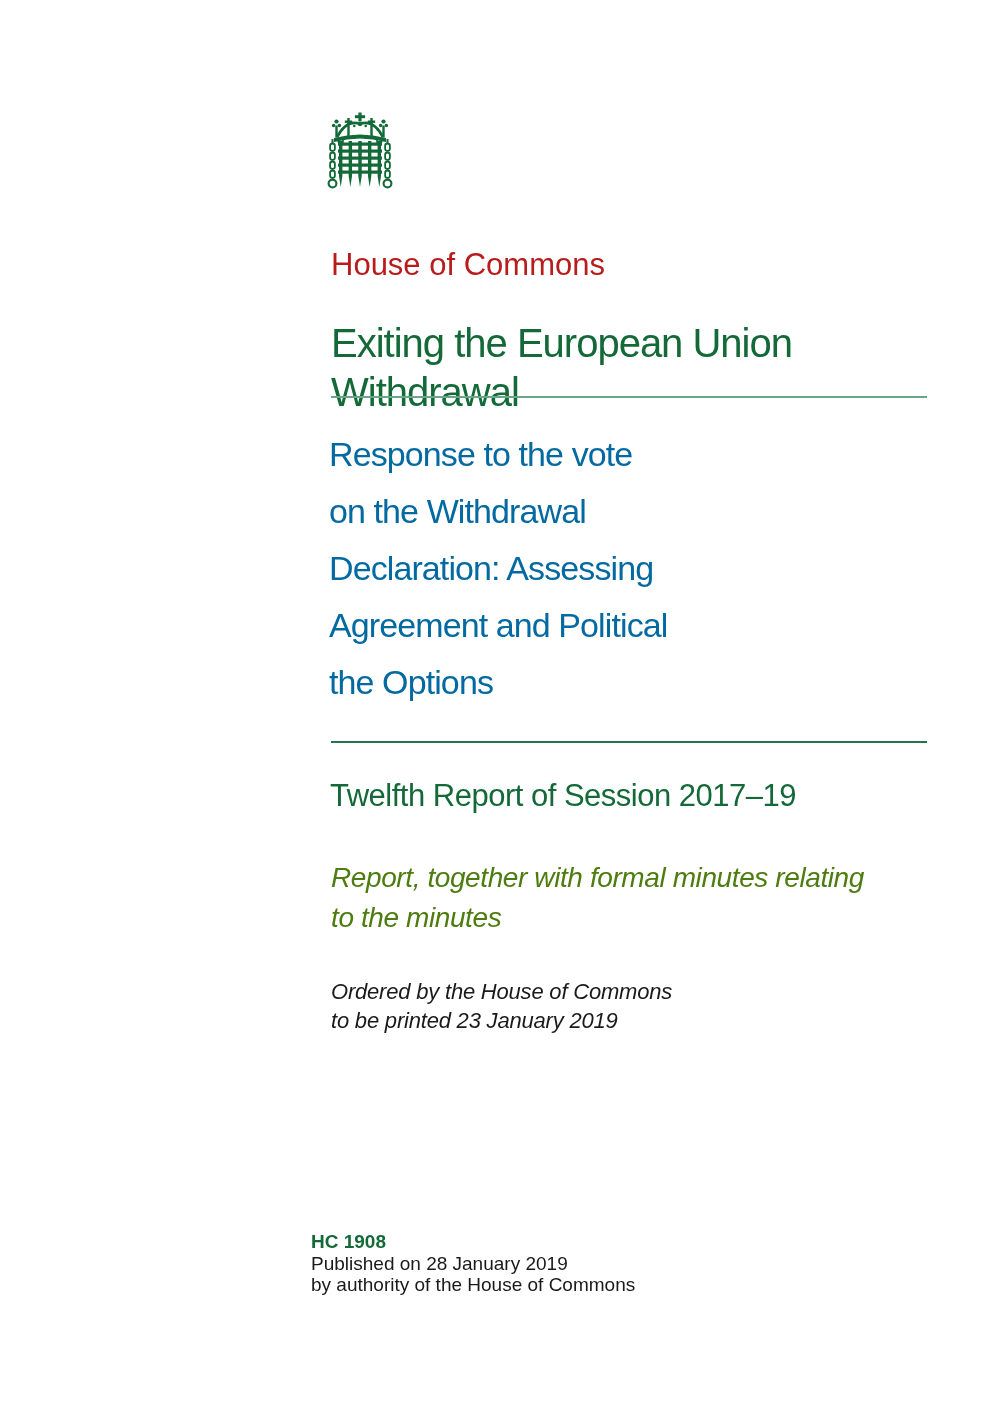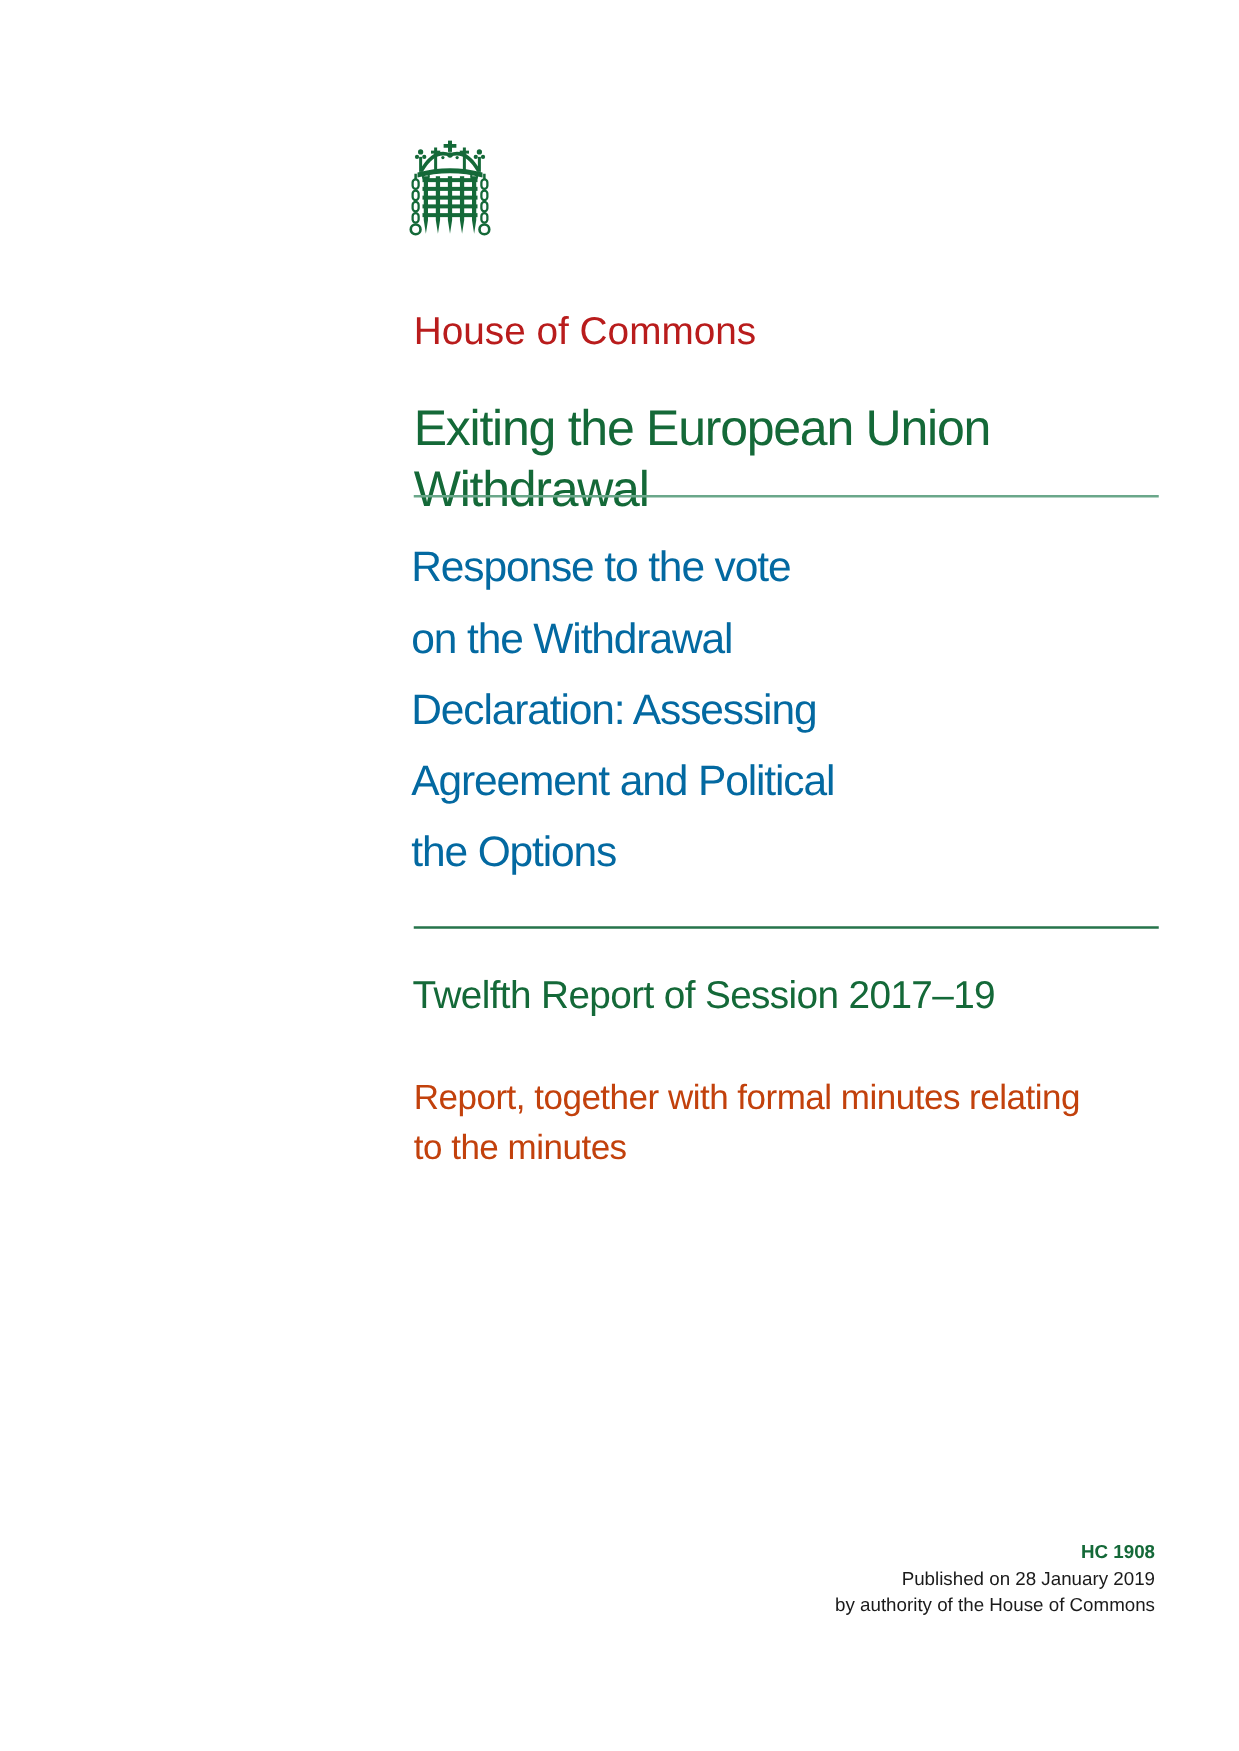"Report, together with formal minutes" .description { color: #c2410c -> #4d7c0f; font-style: none -> italic }
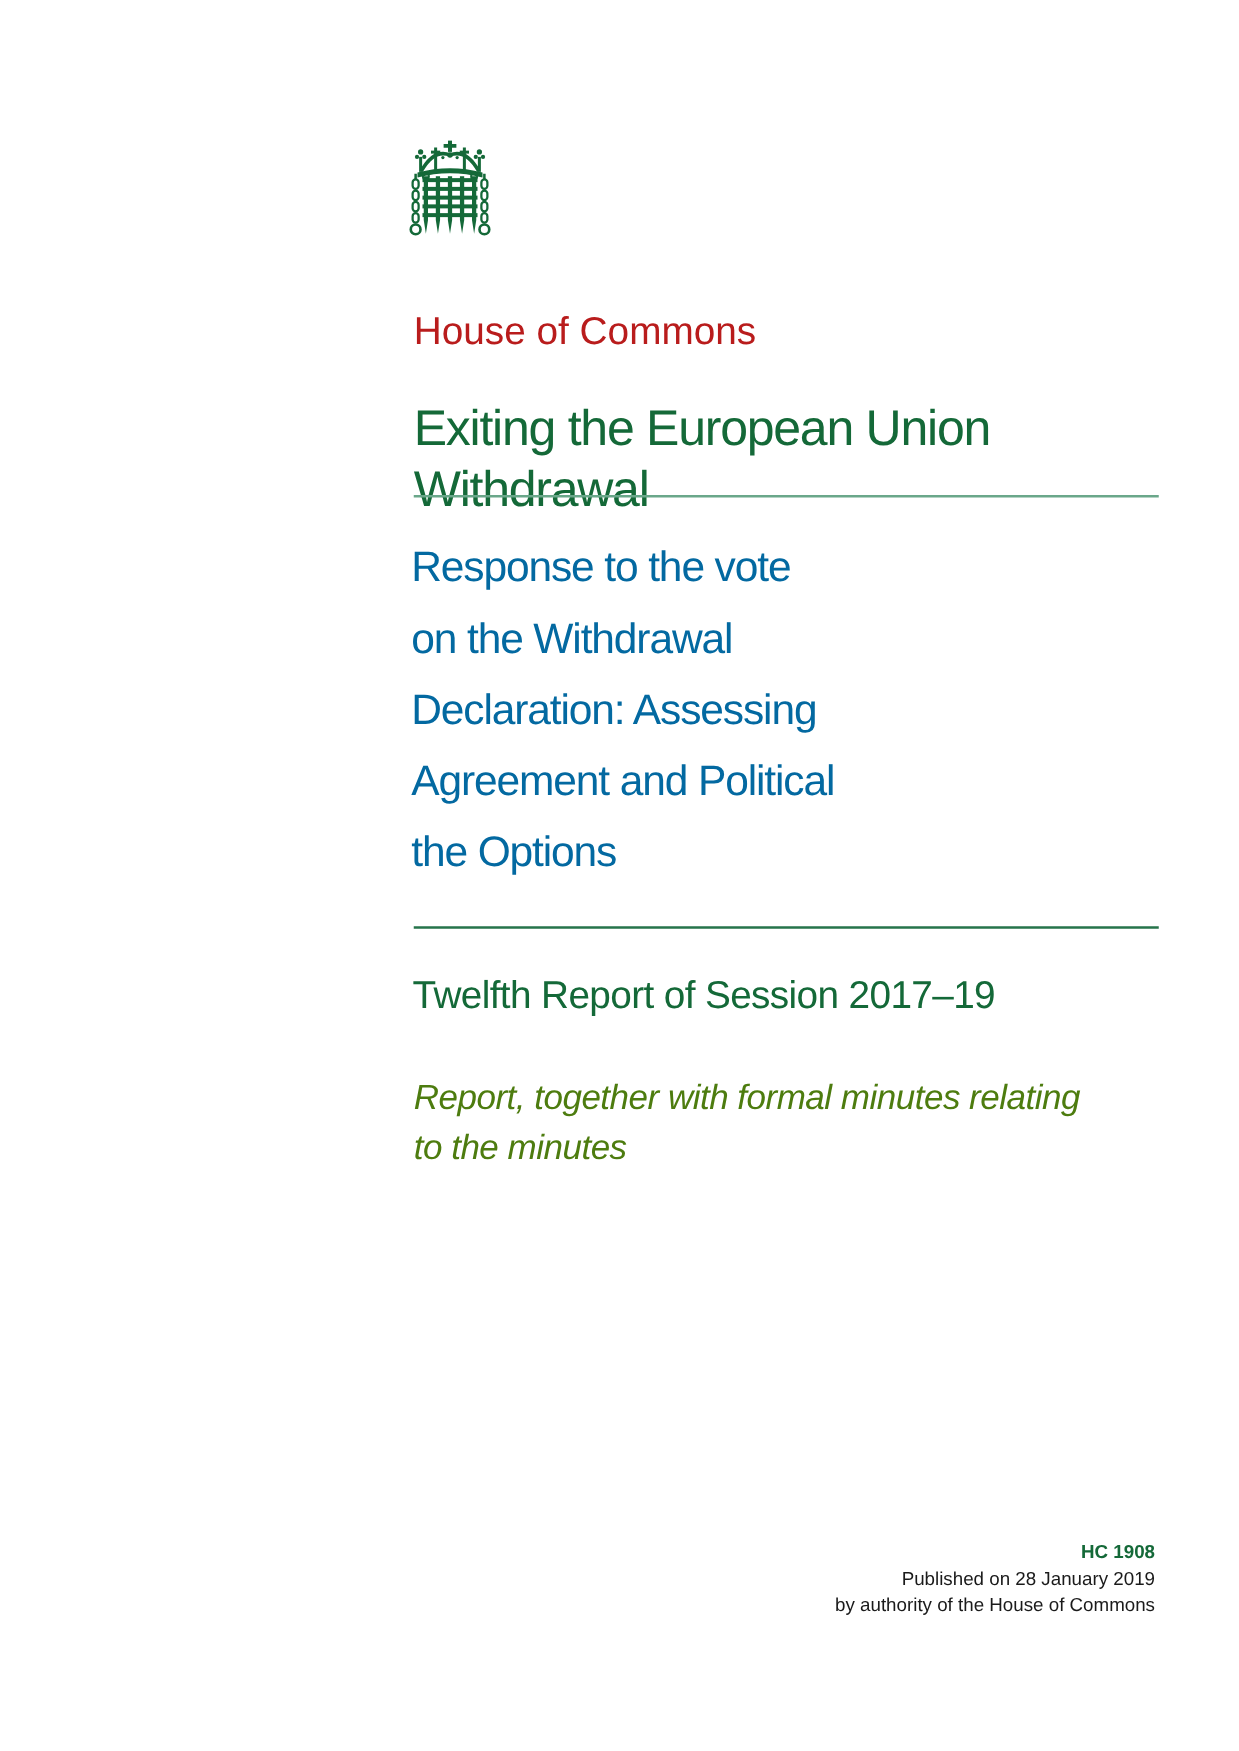"Ordered by the House of" div.order-note { html: none -> <div> <div>Ordered by the House of Commons</div> <div>to be printed 23 January 2019</div> </div> }
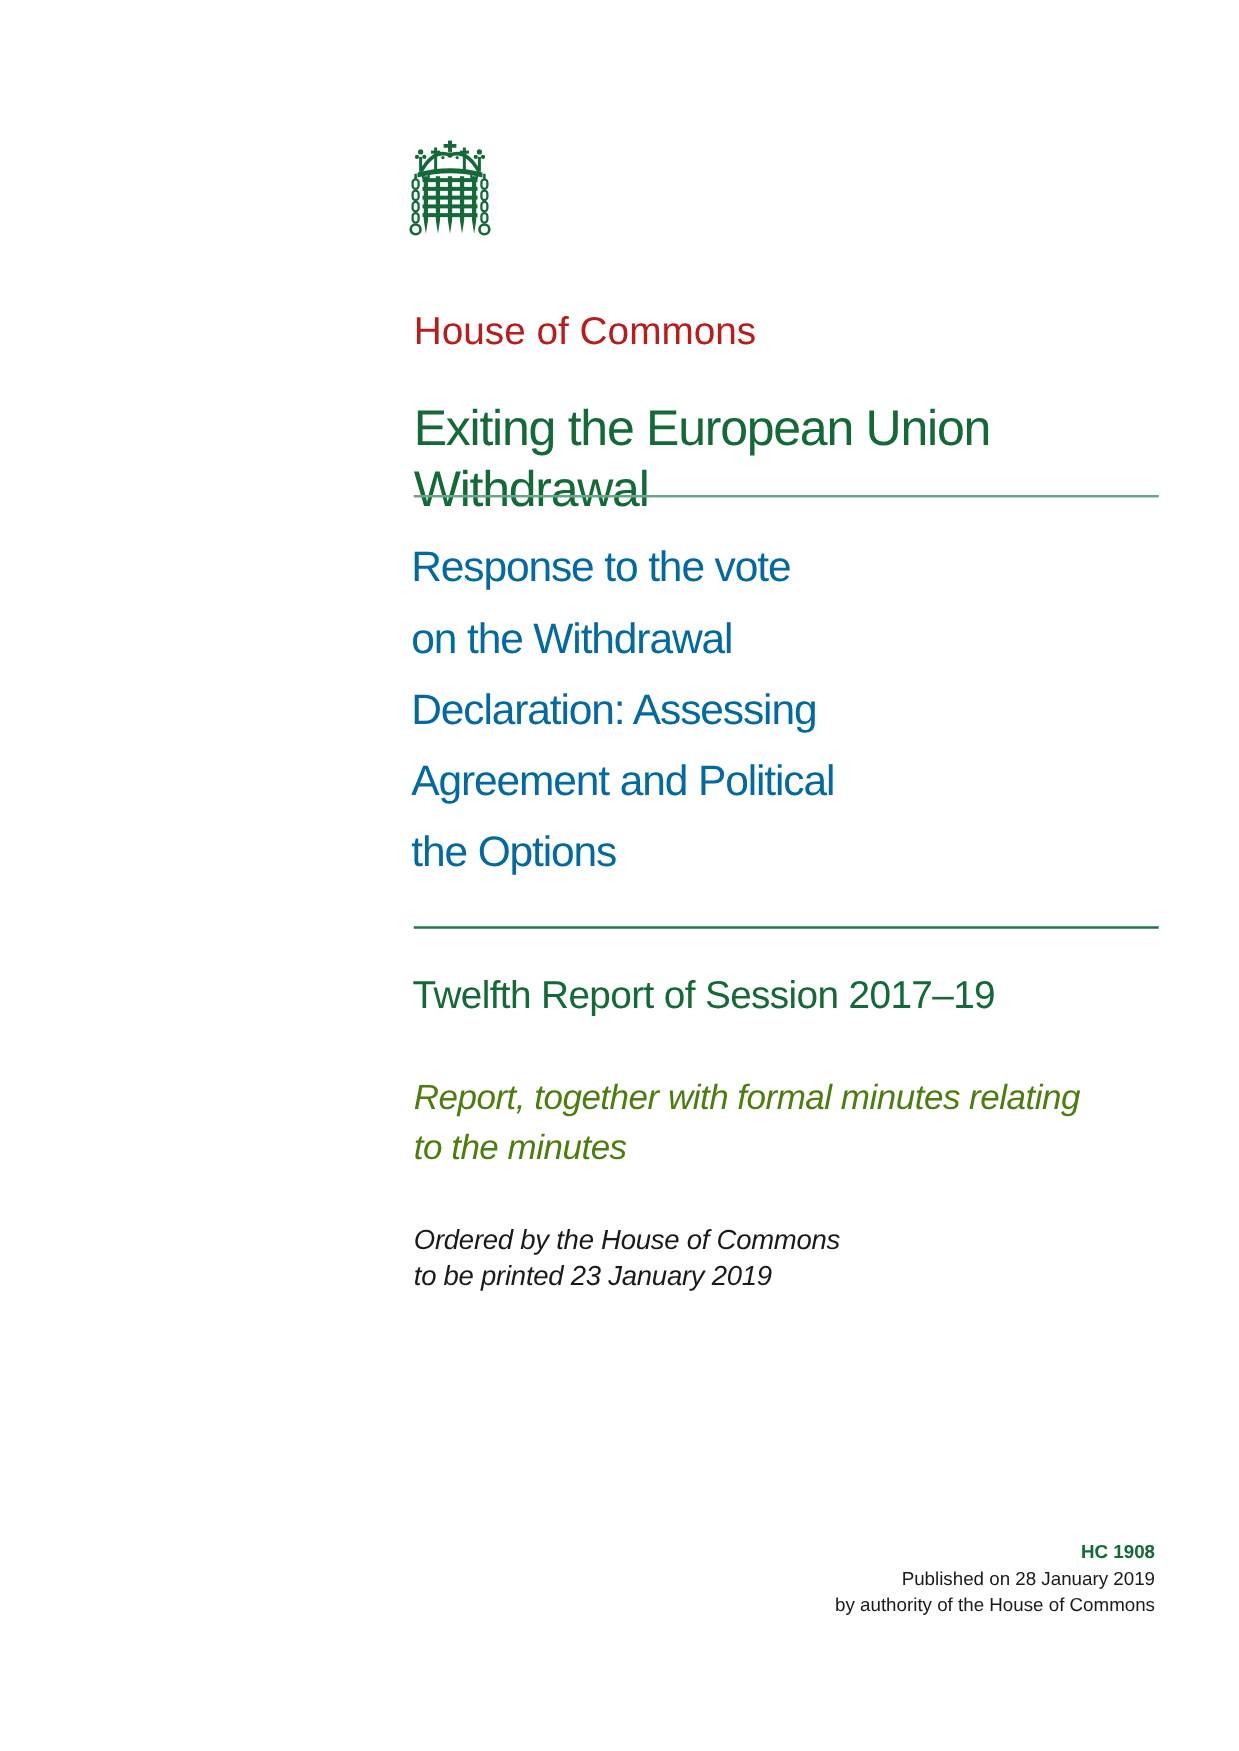"HC 1908" .footer-block { font-size: 15px -> 19px; left: 327px -> 311px; text-align: right -> none }
